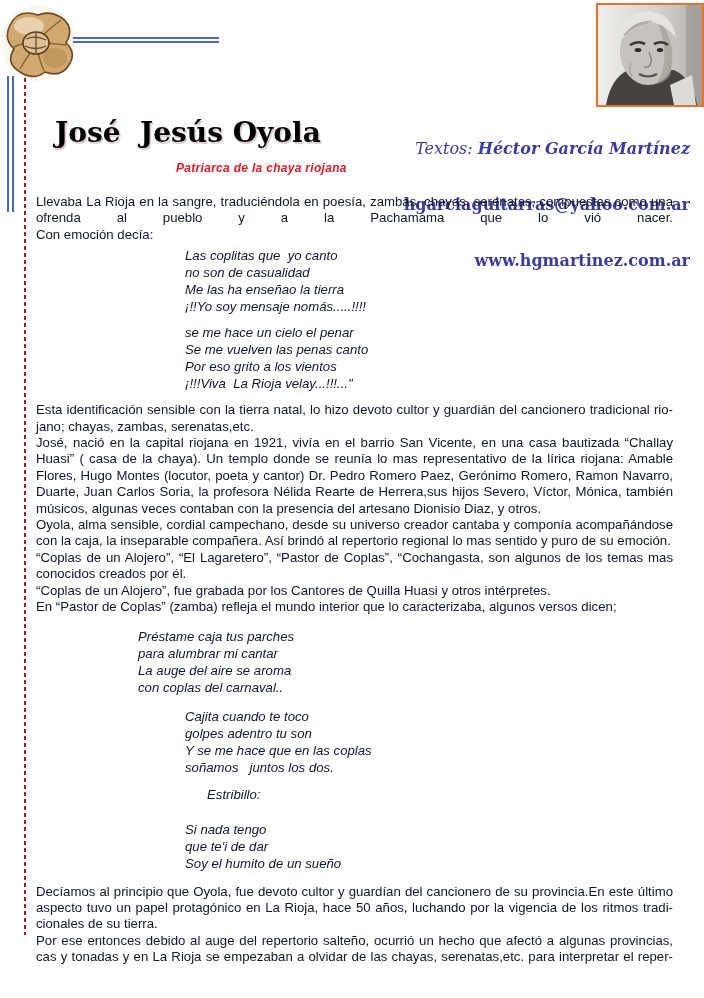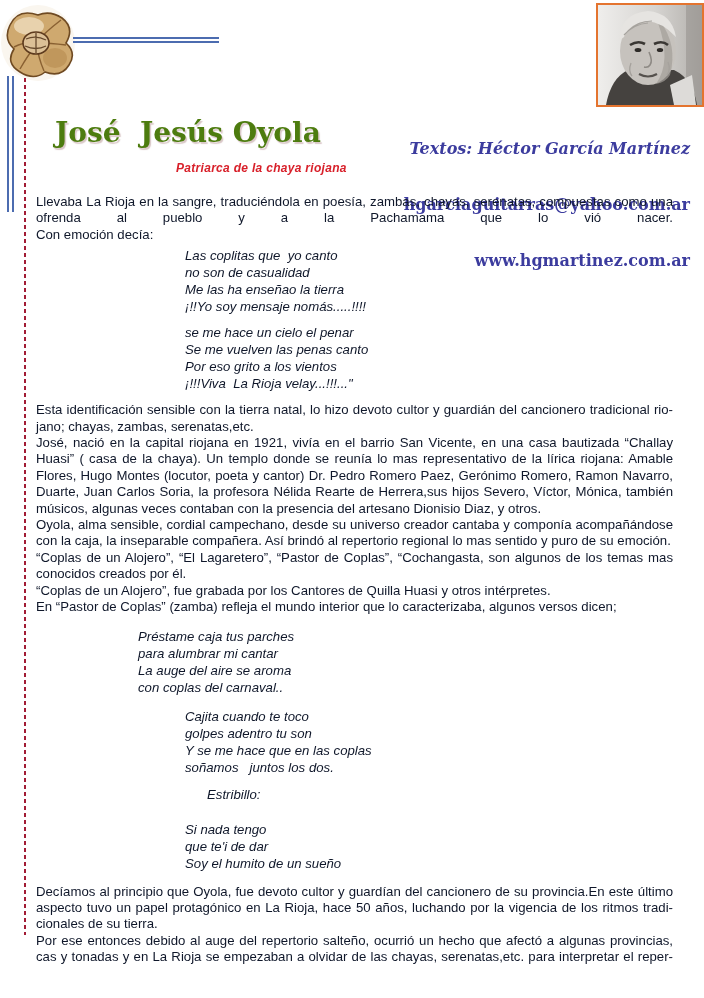"José Jesús Oyola" .doc-title { color: #4d7c0f -> #000000 }
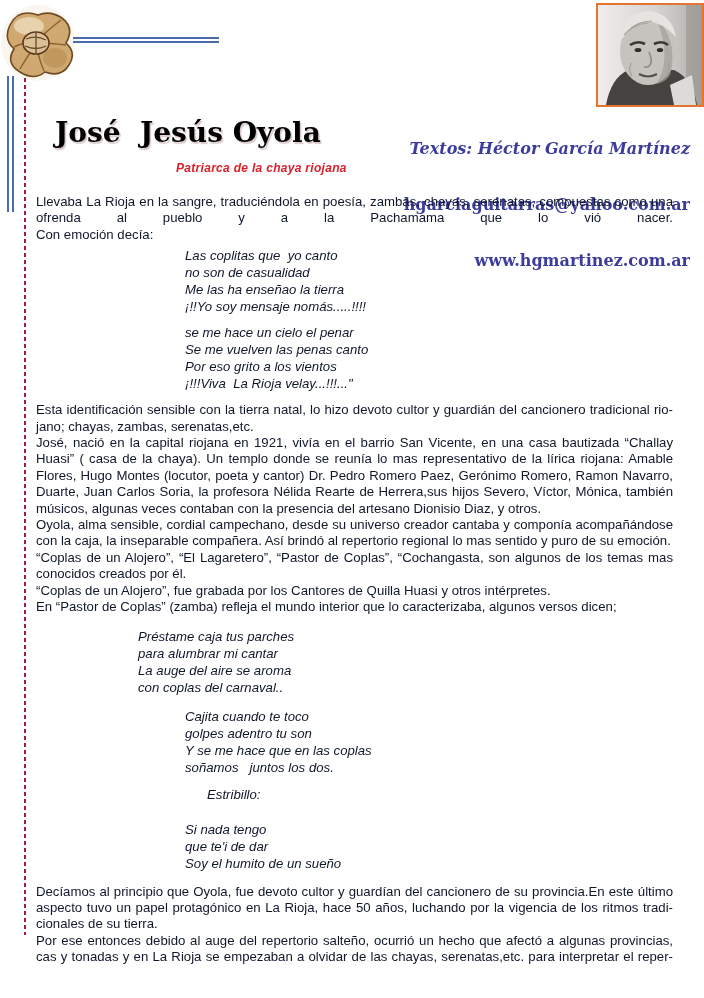"Textos:" .credit .prefix { font-weight: bold -> normal }
